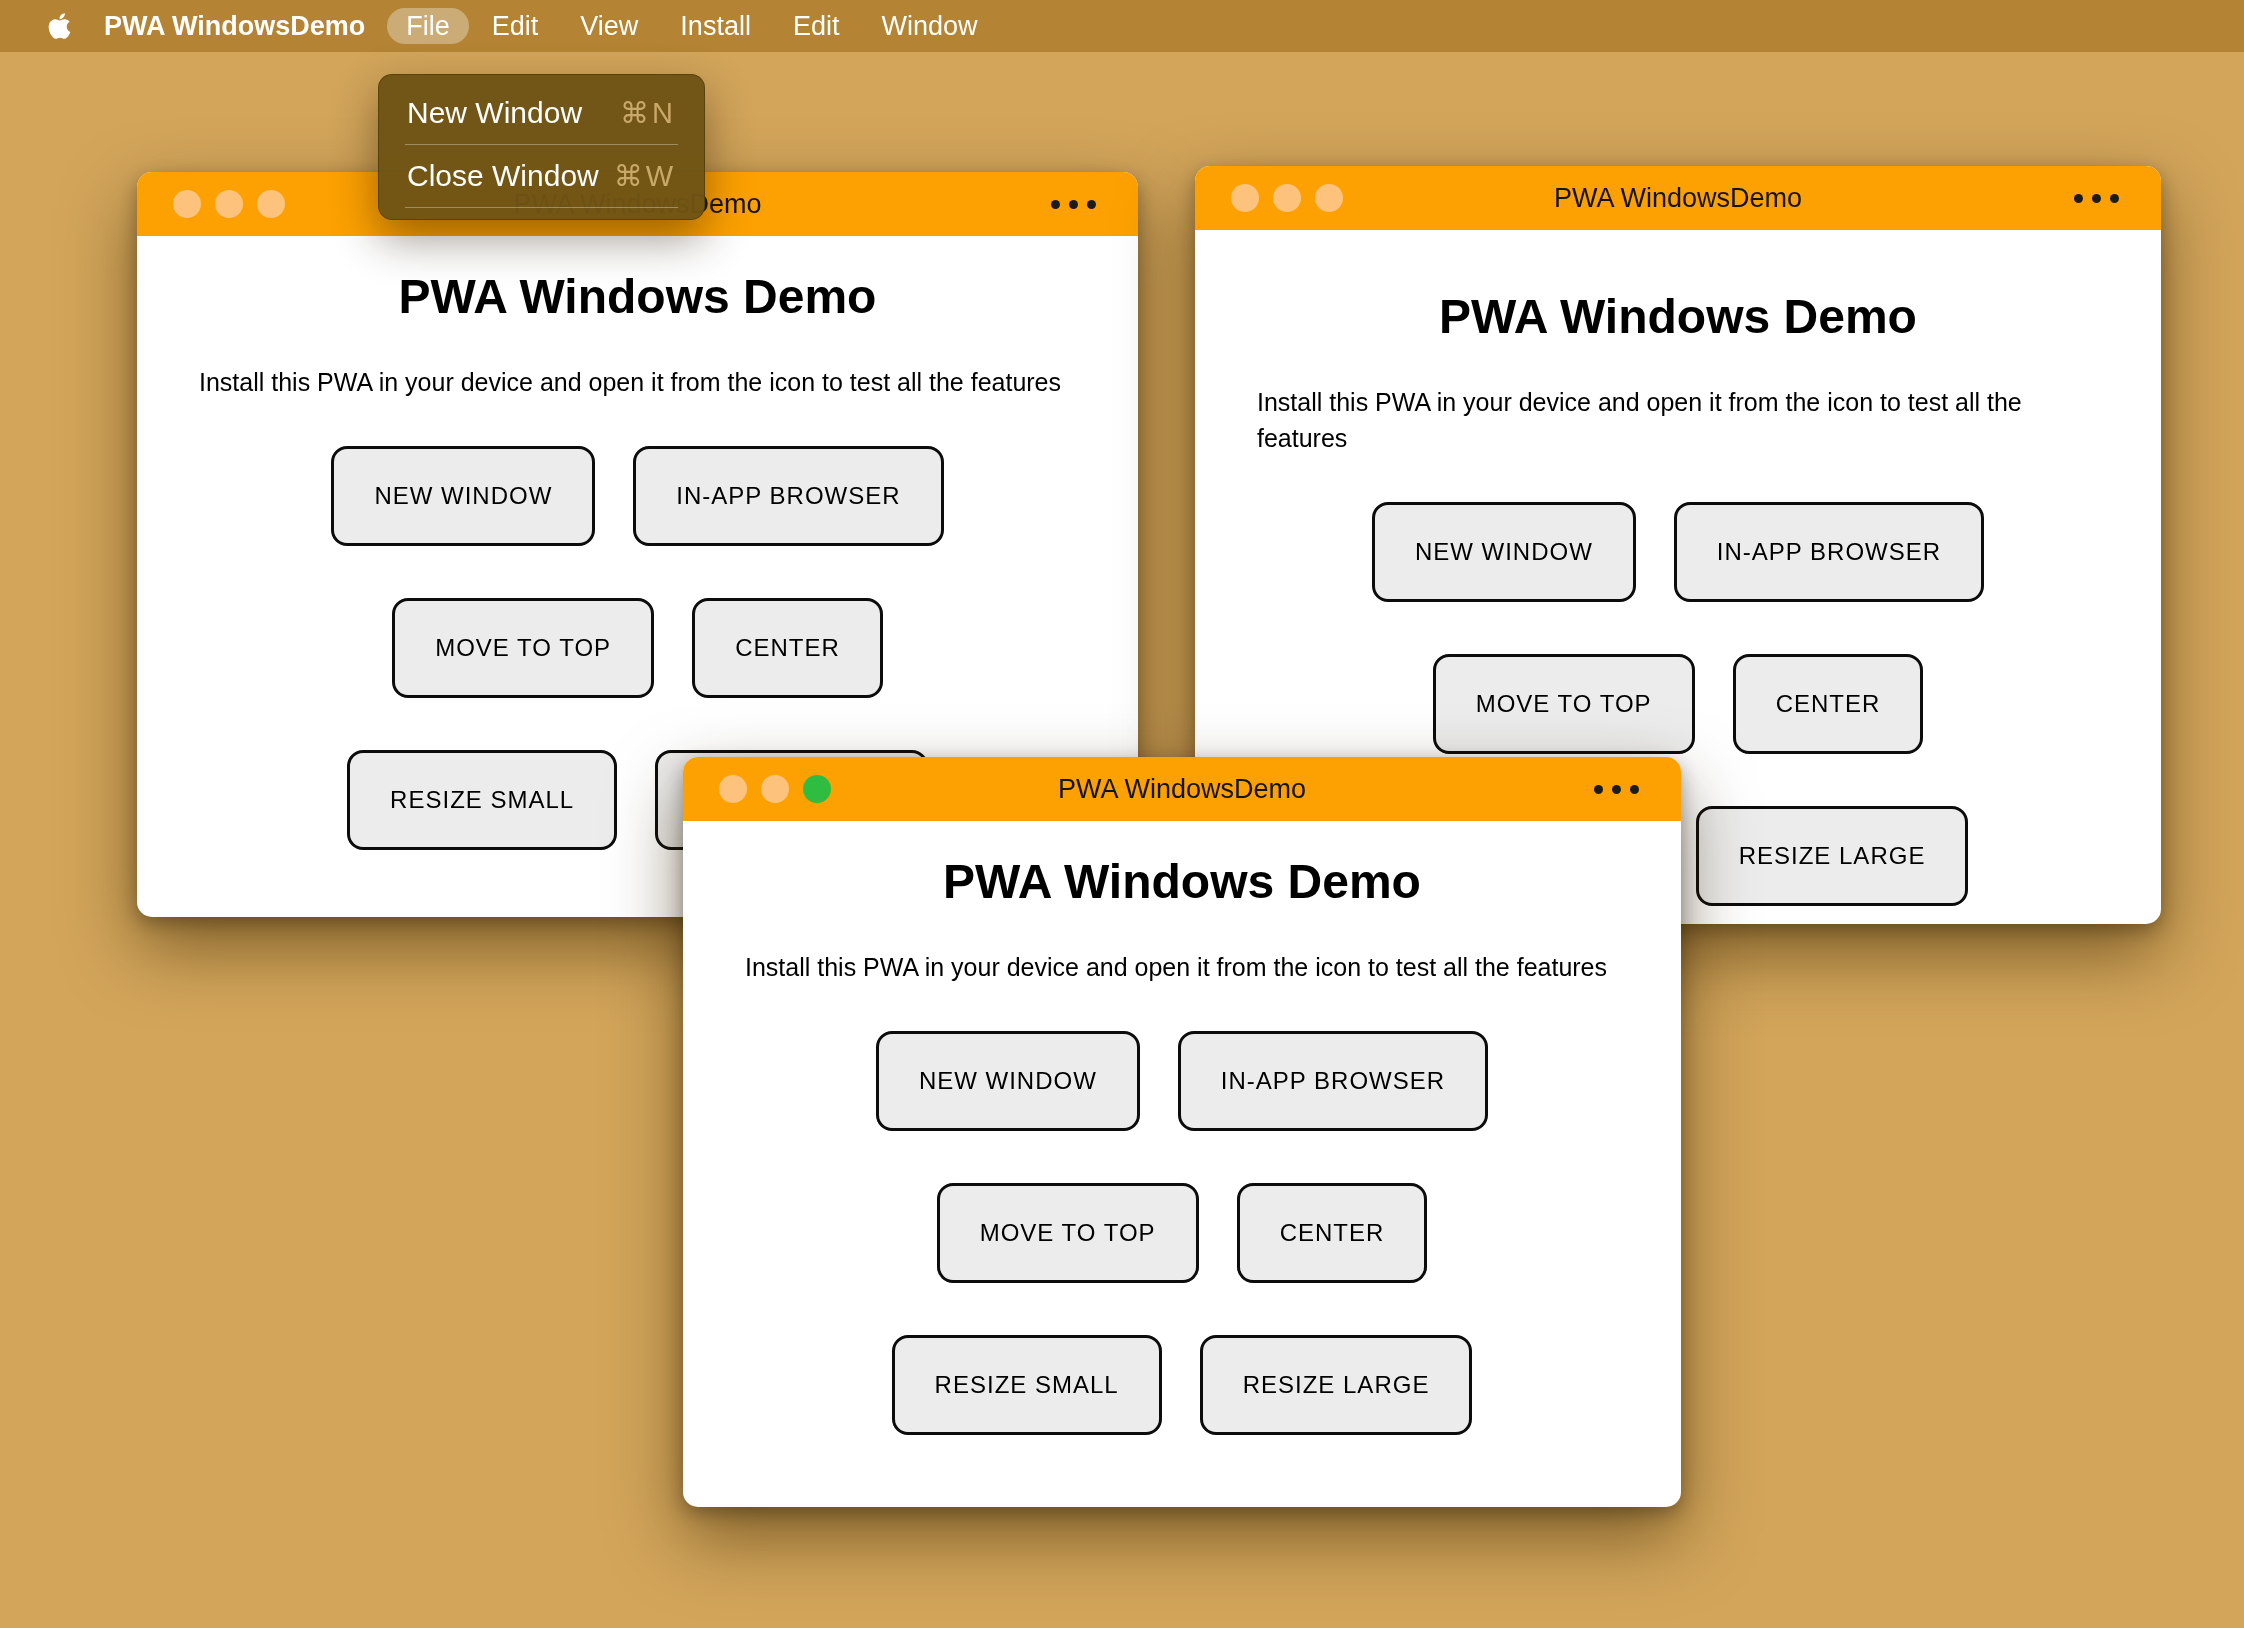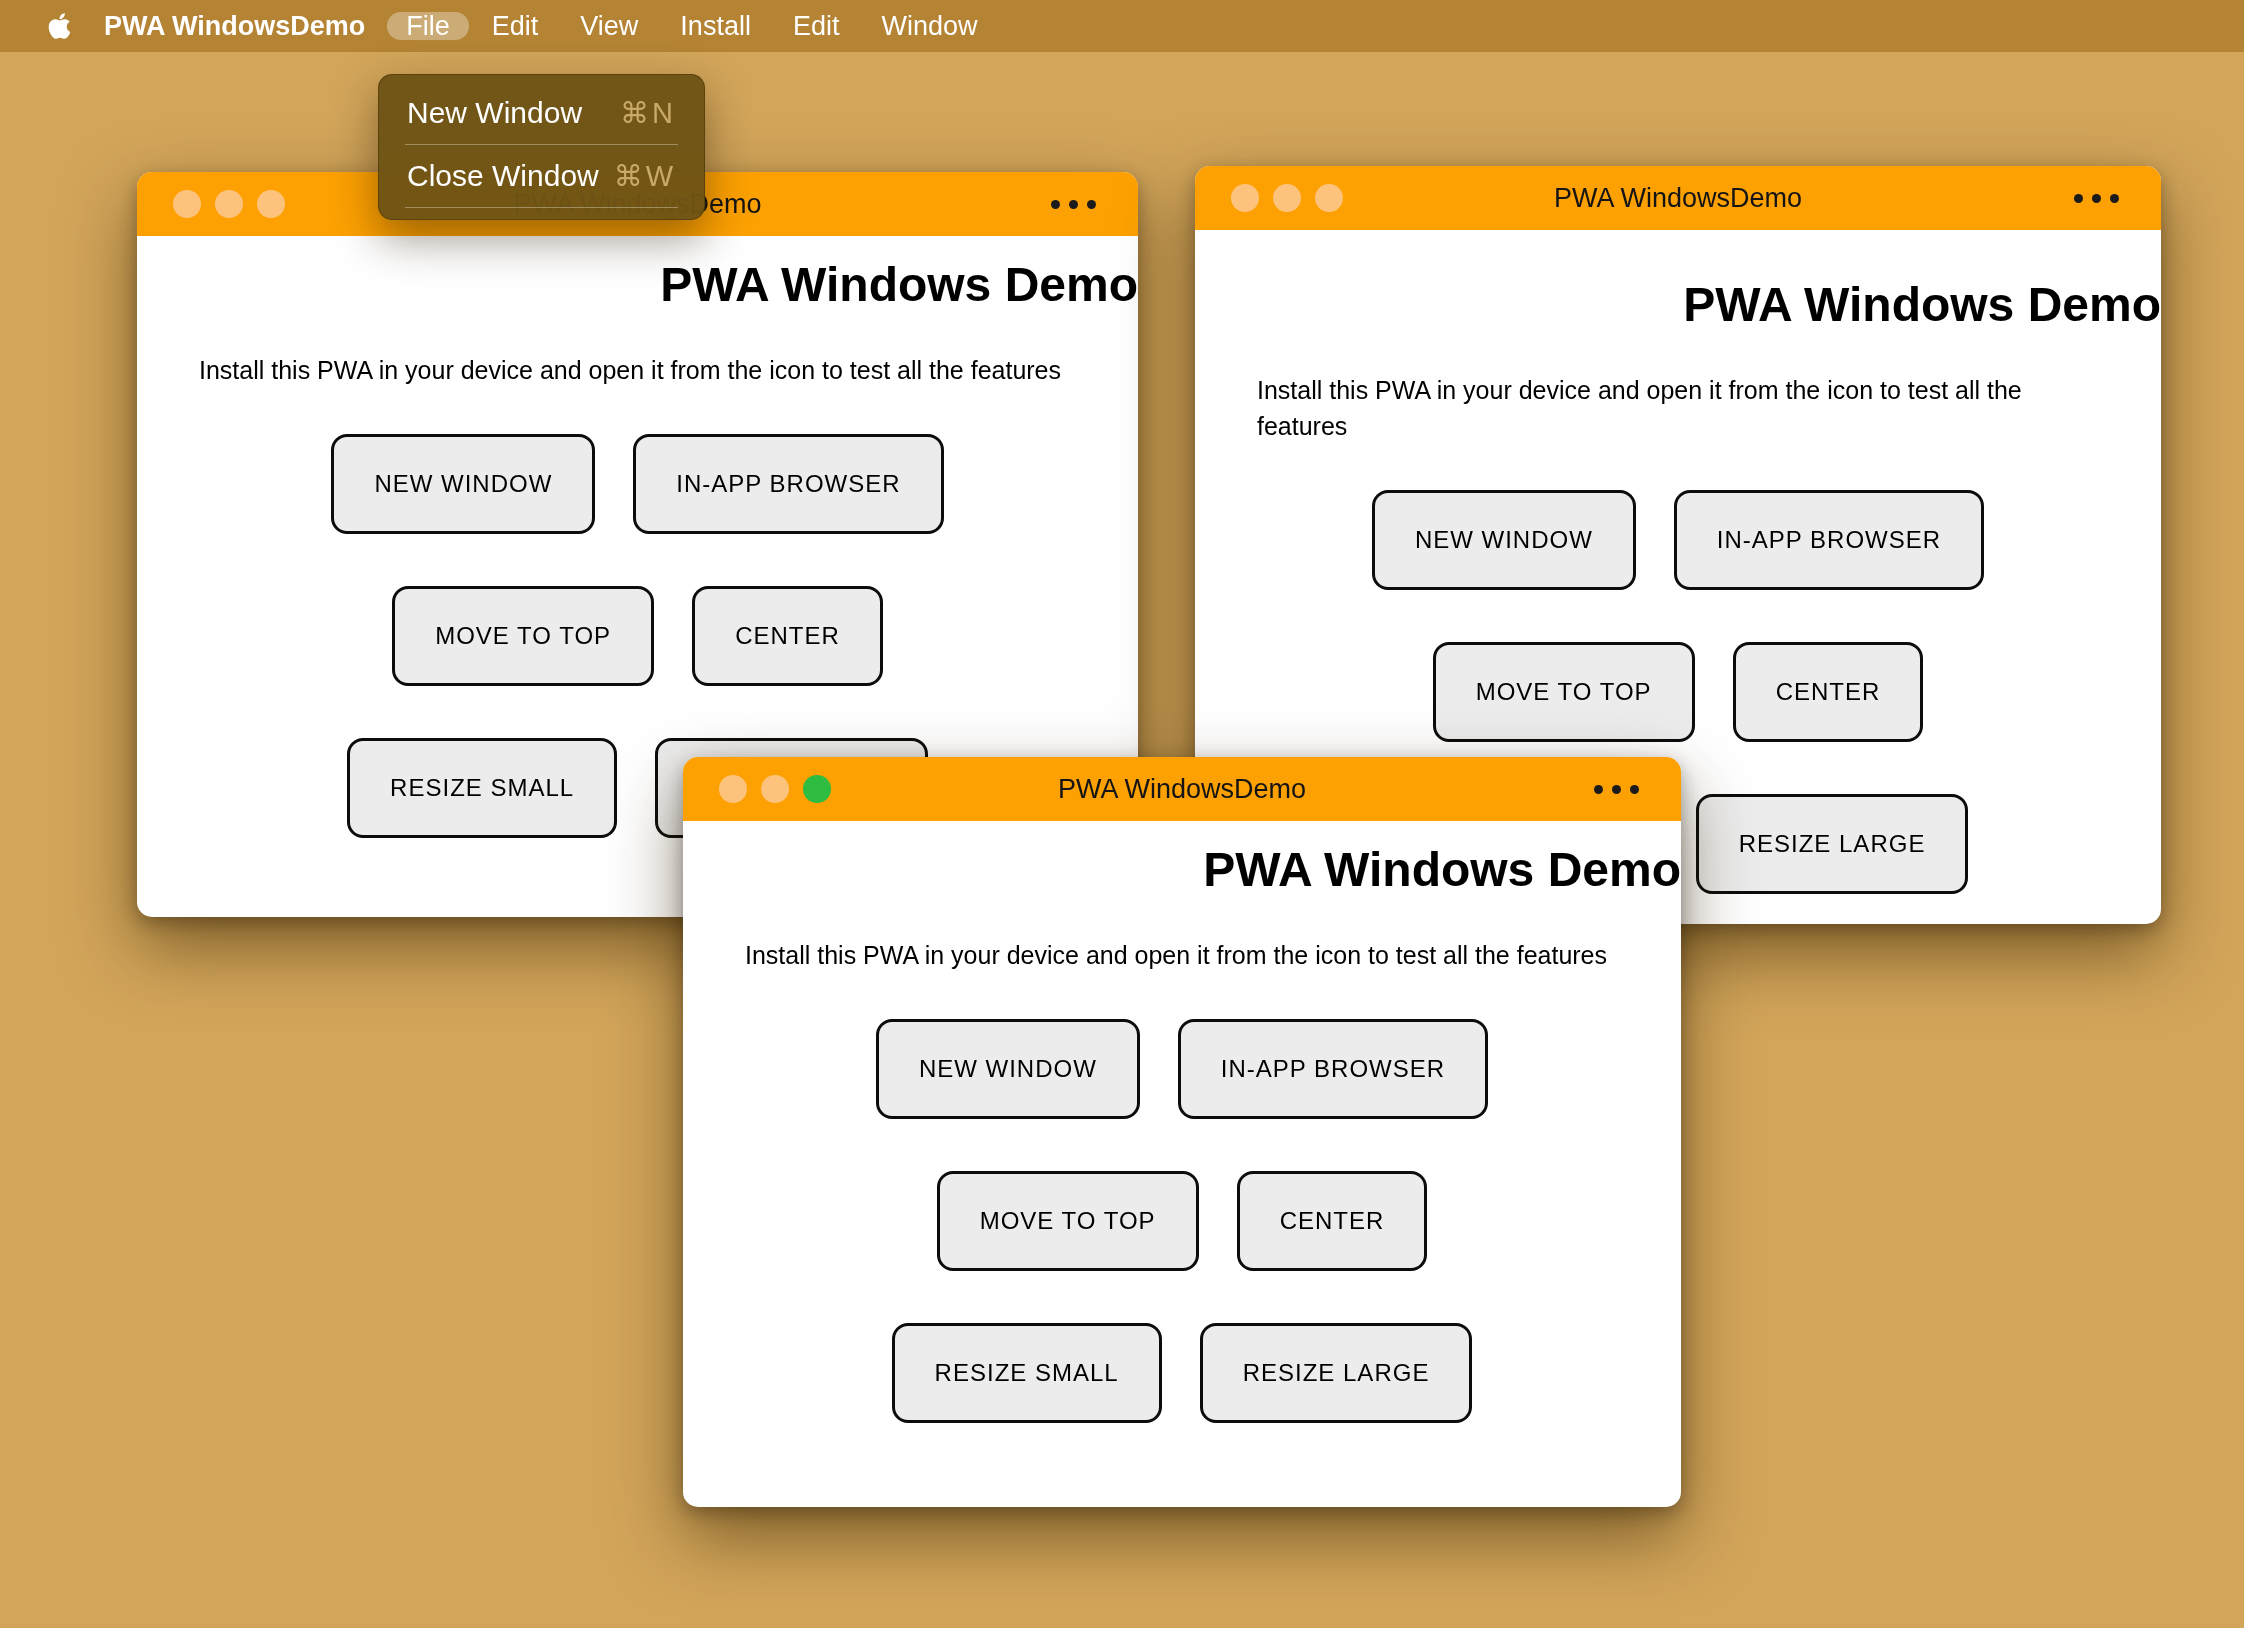"File" .mb-item { height: 28px -> 36px }
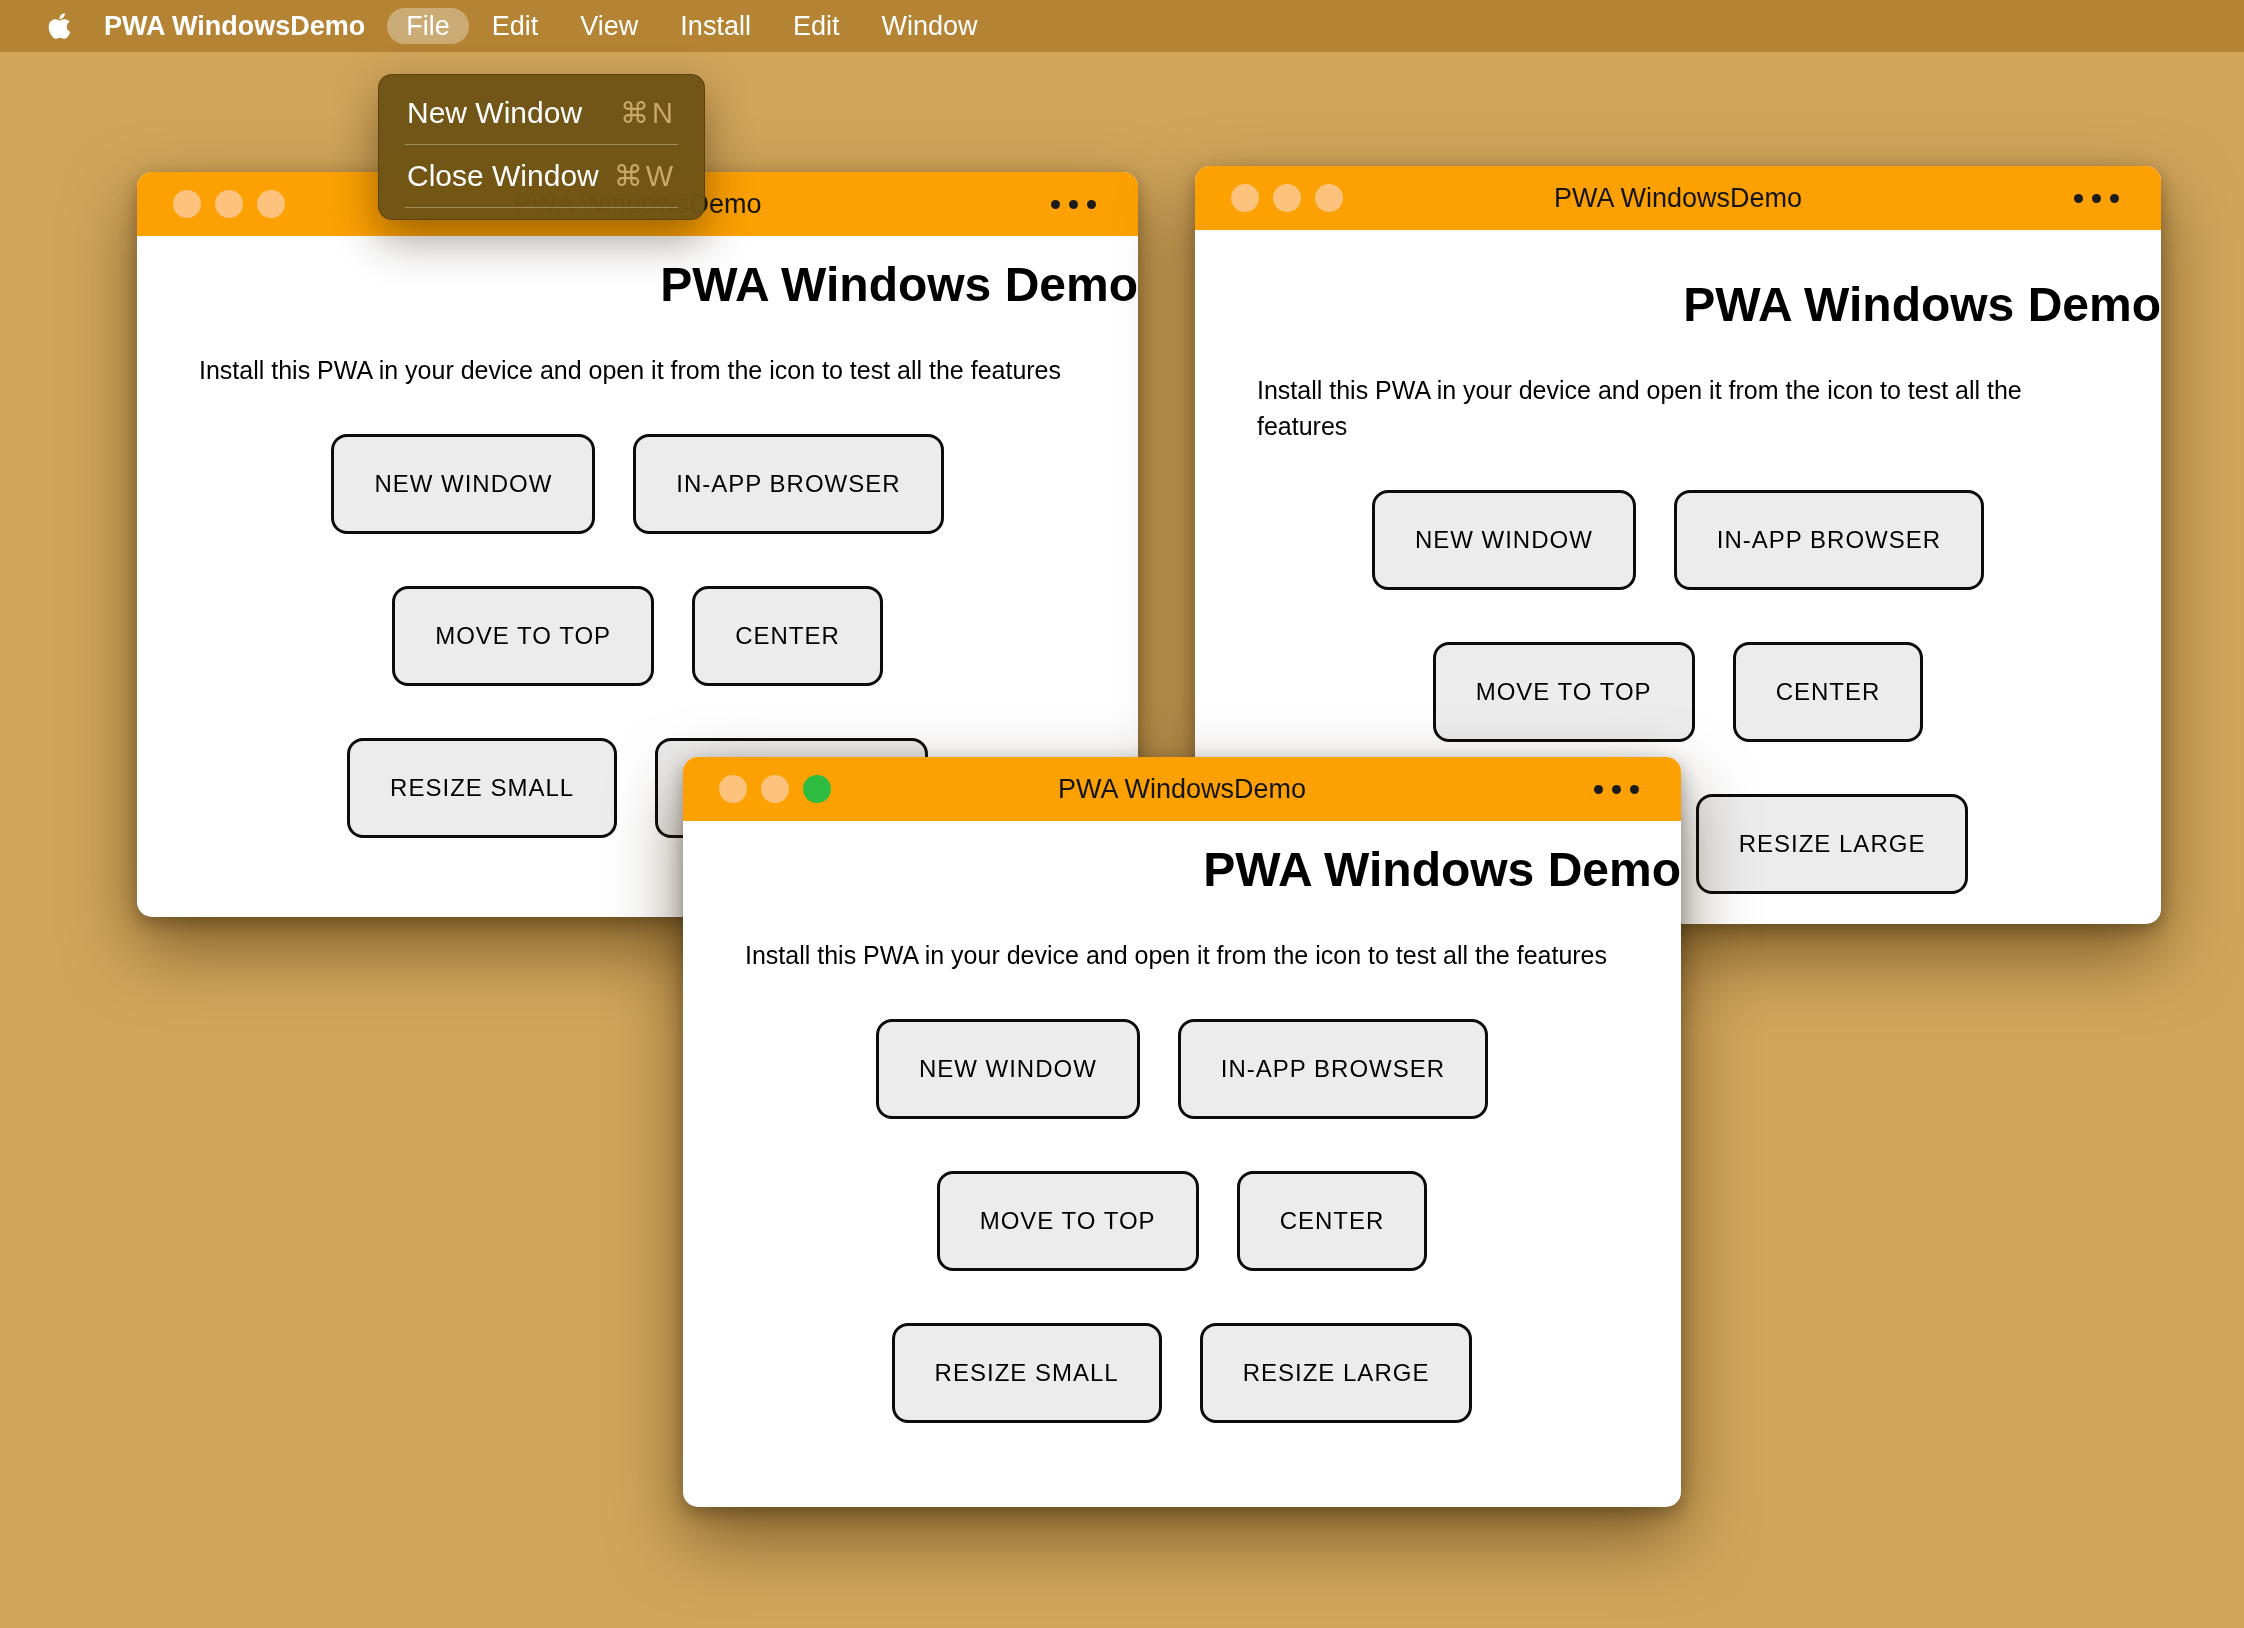"PWA Windows Demo" .wbody h1 { margin-top: 22px -> 34px; text-align: right -> none }
